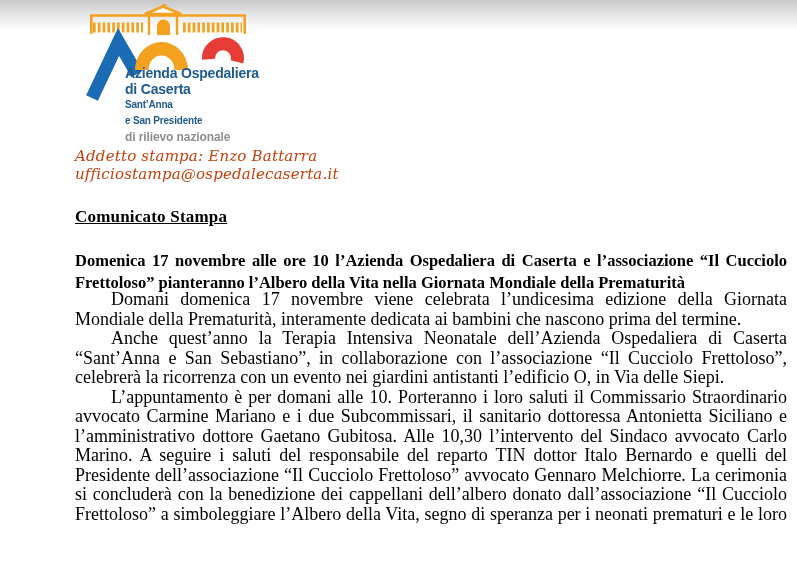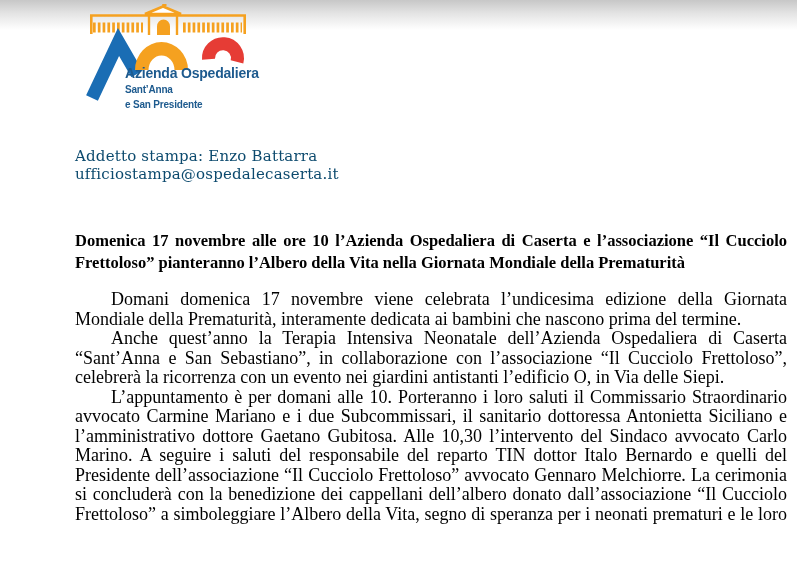"di Caserta" div.org-light { html: none -> <div>di Caserta</div> }
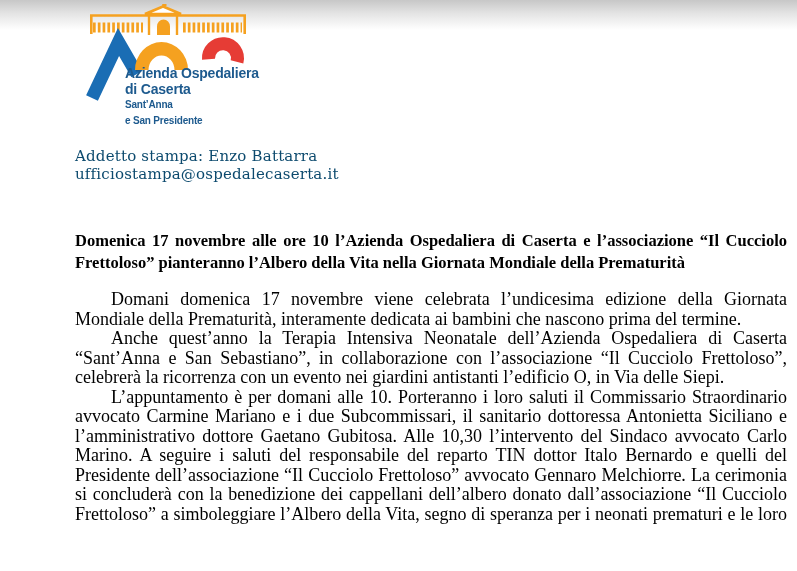"di rilievo nazionale" div.tagline { html: none -> <div>di rilievo nazionale</div> }
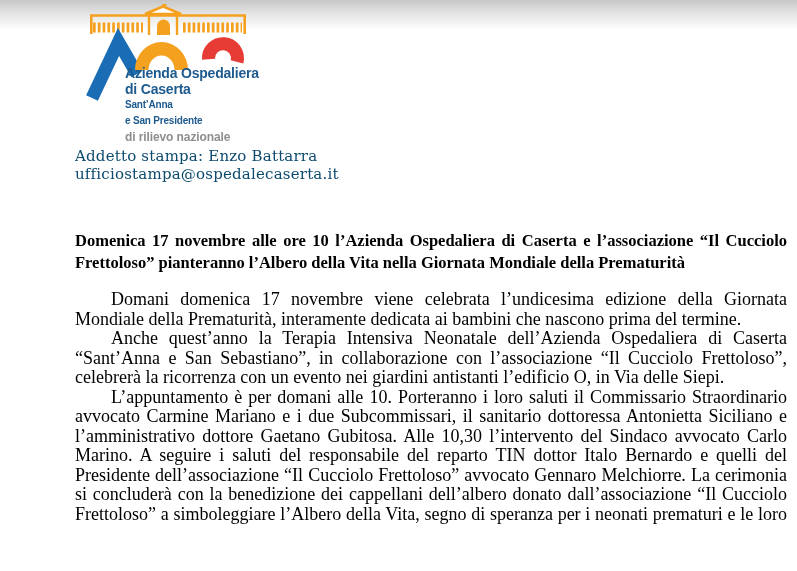"Addetto stampa: Enzo Battarra" .contact { color: #0c4a6e -> #c2410c; font-style: none -> italic }
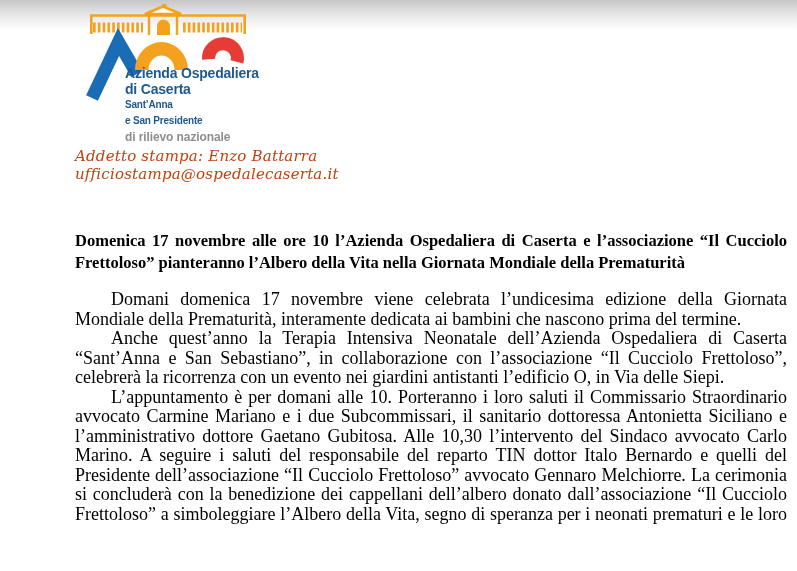"Comunicato Stampa" div.doc-label { html: none -> <div>Comunicato Stampa</div> }
